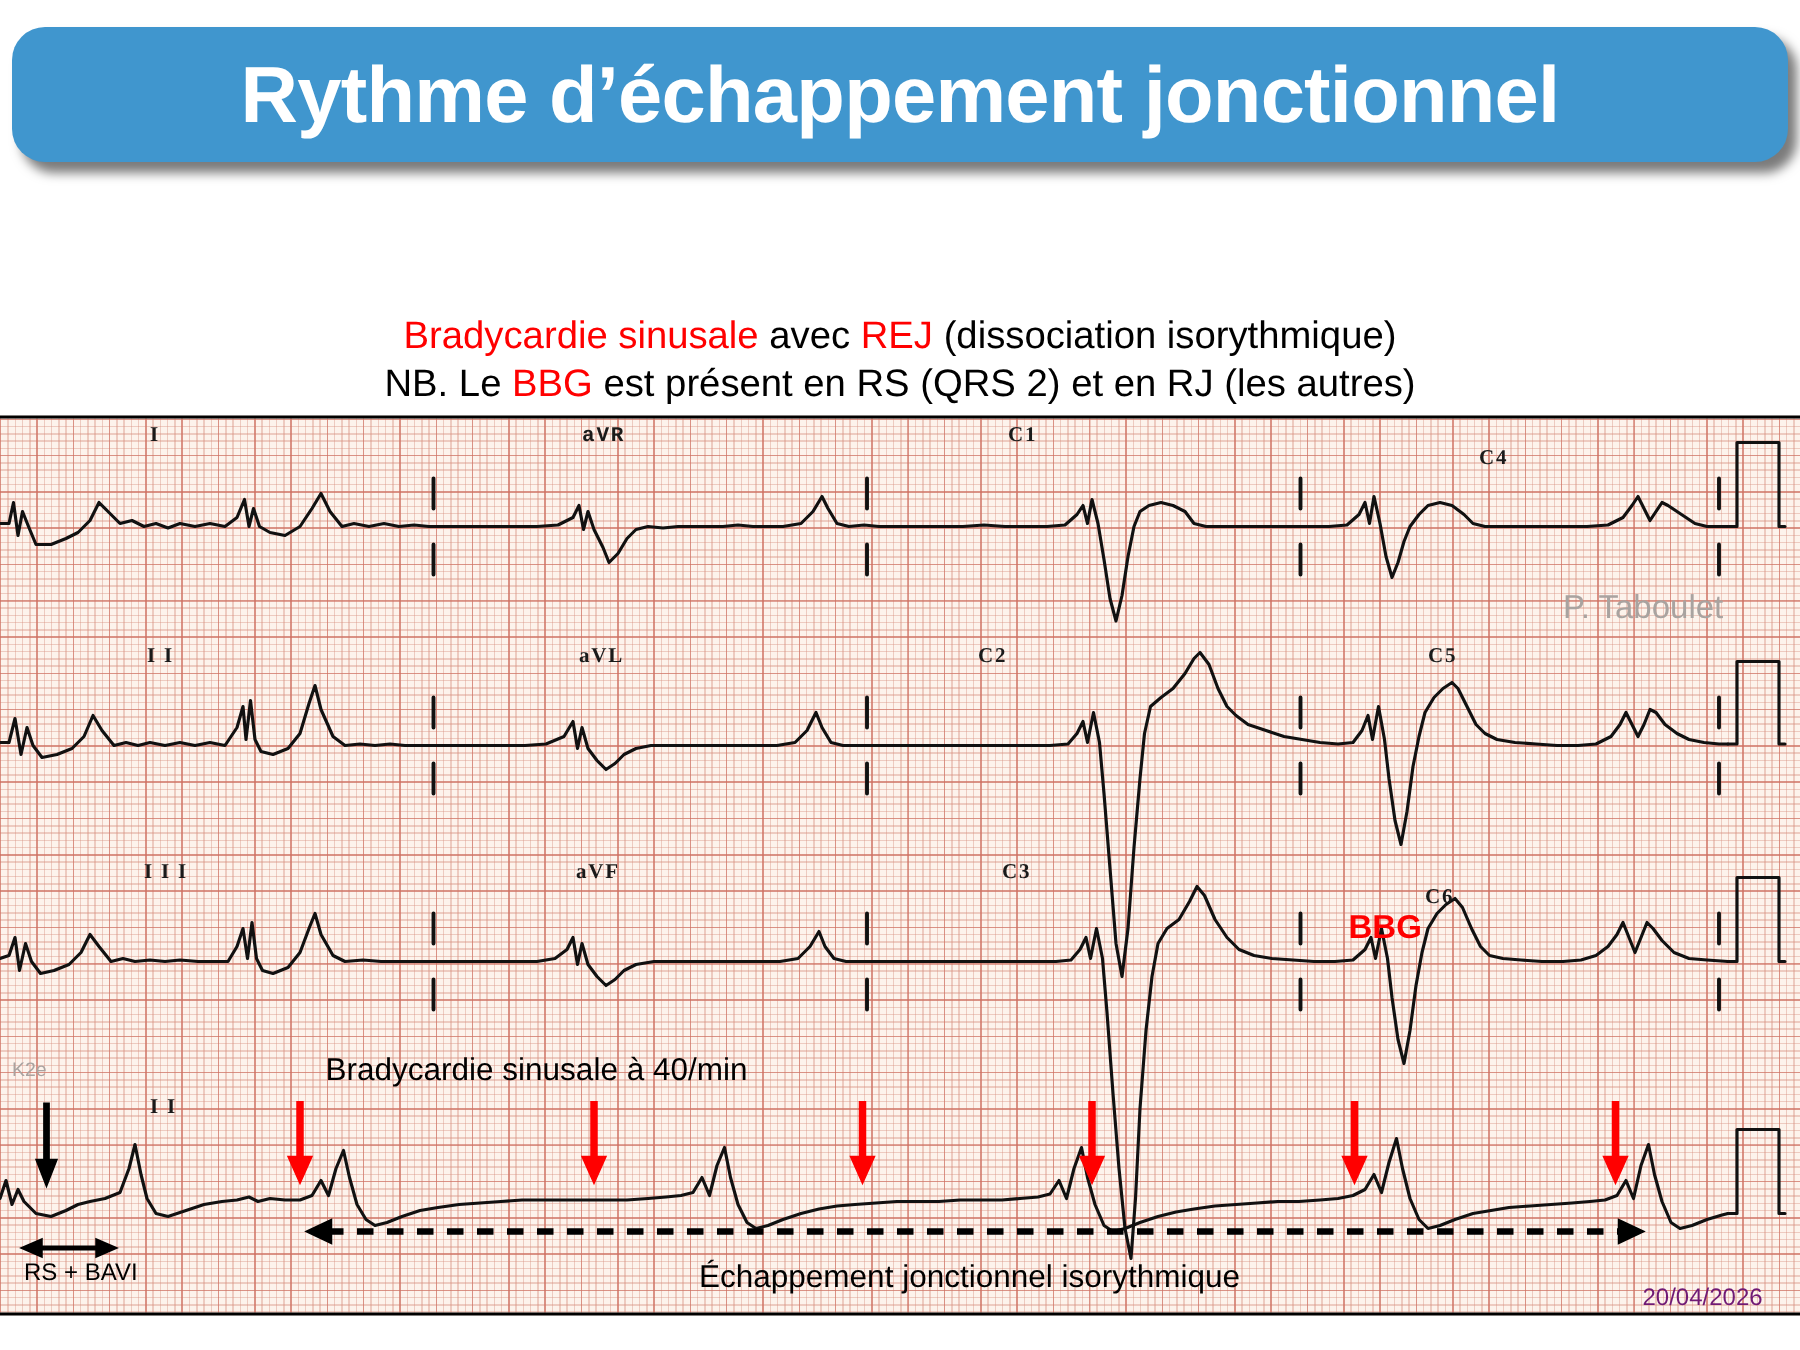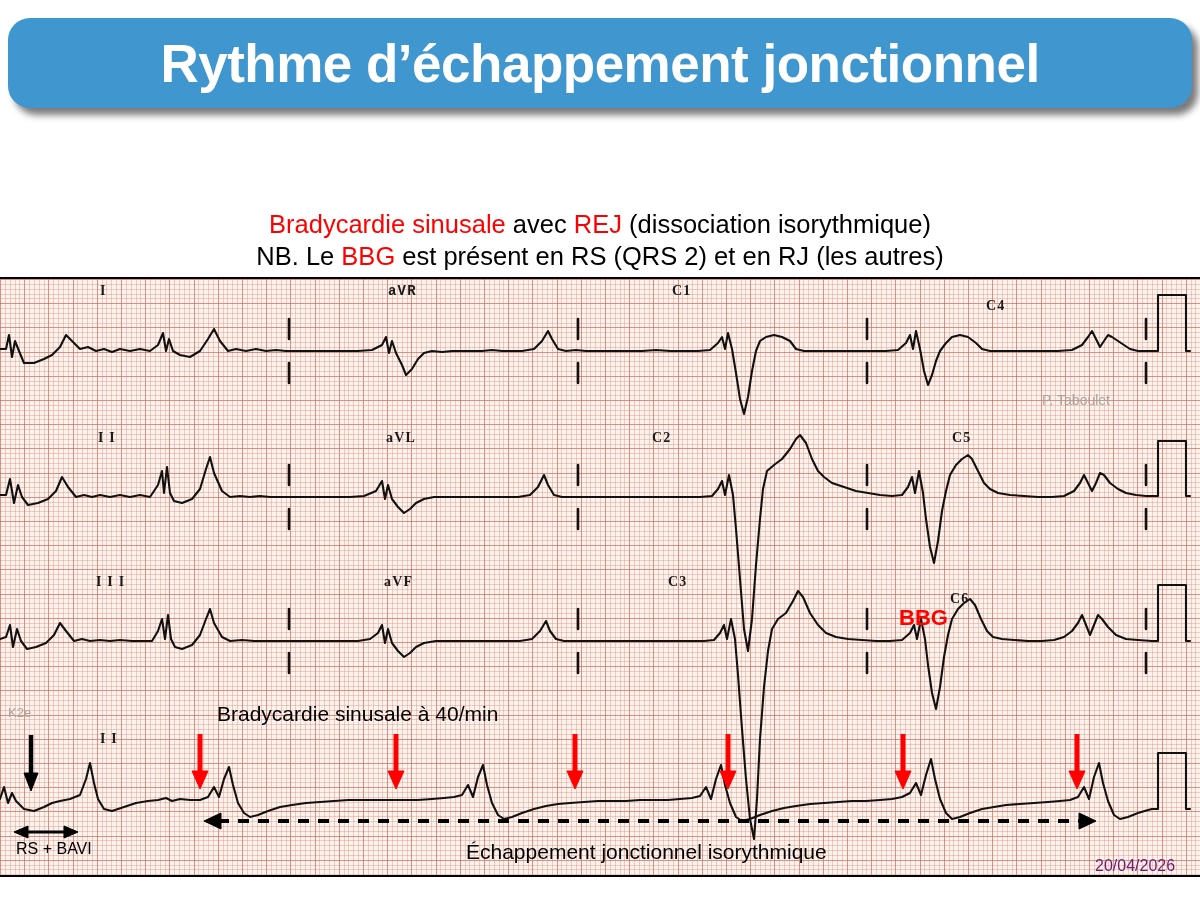"P. Taboulet" .wm-author { font-size: 14px -> 22px }
